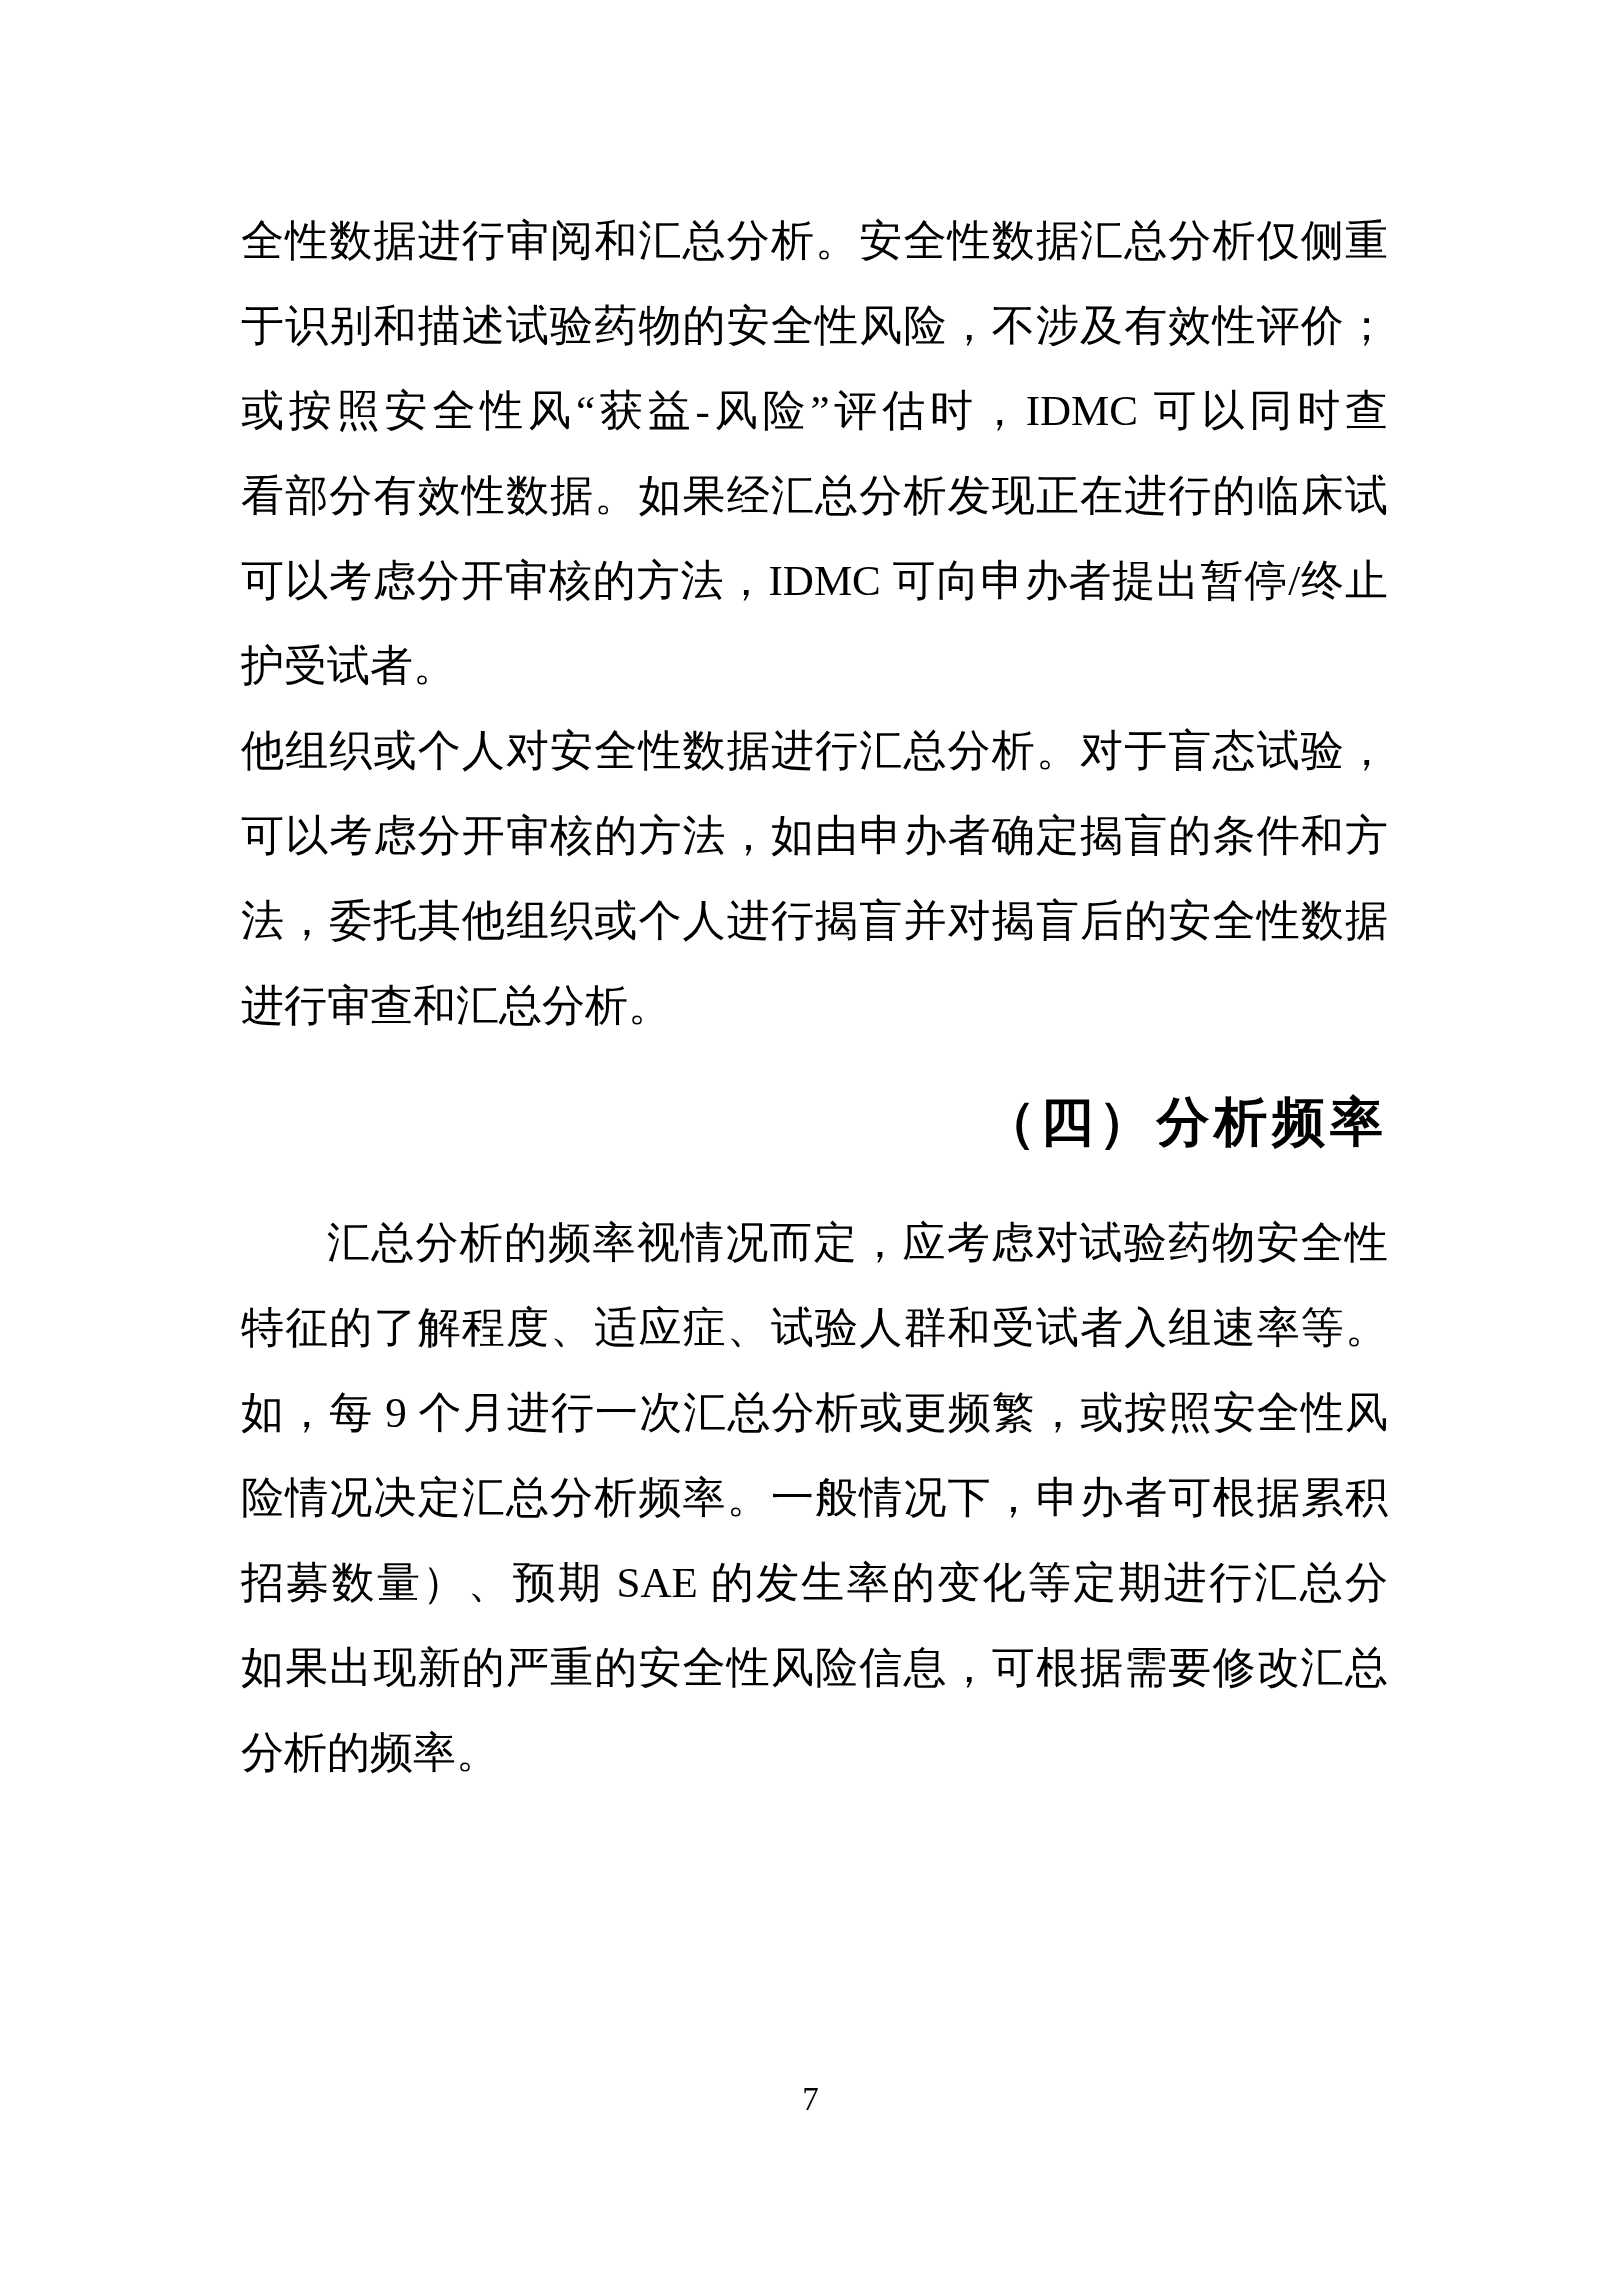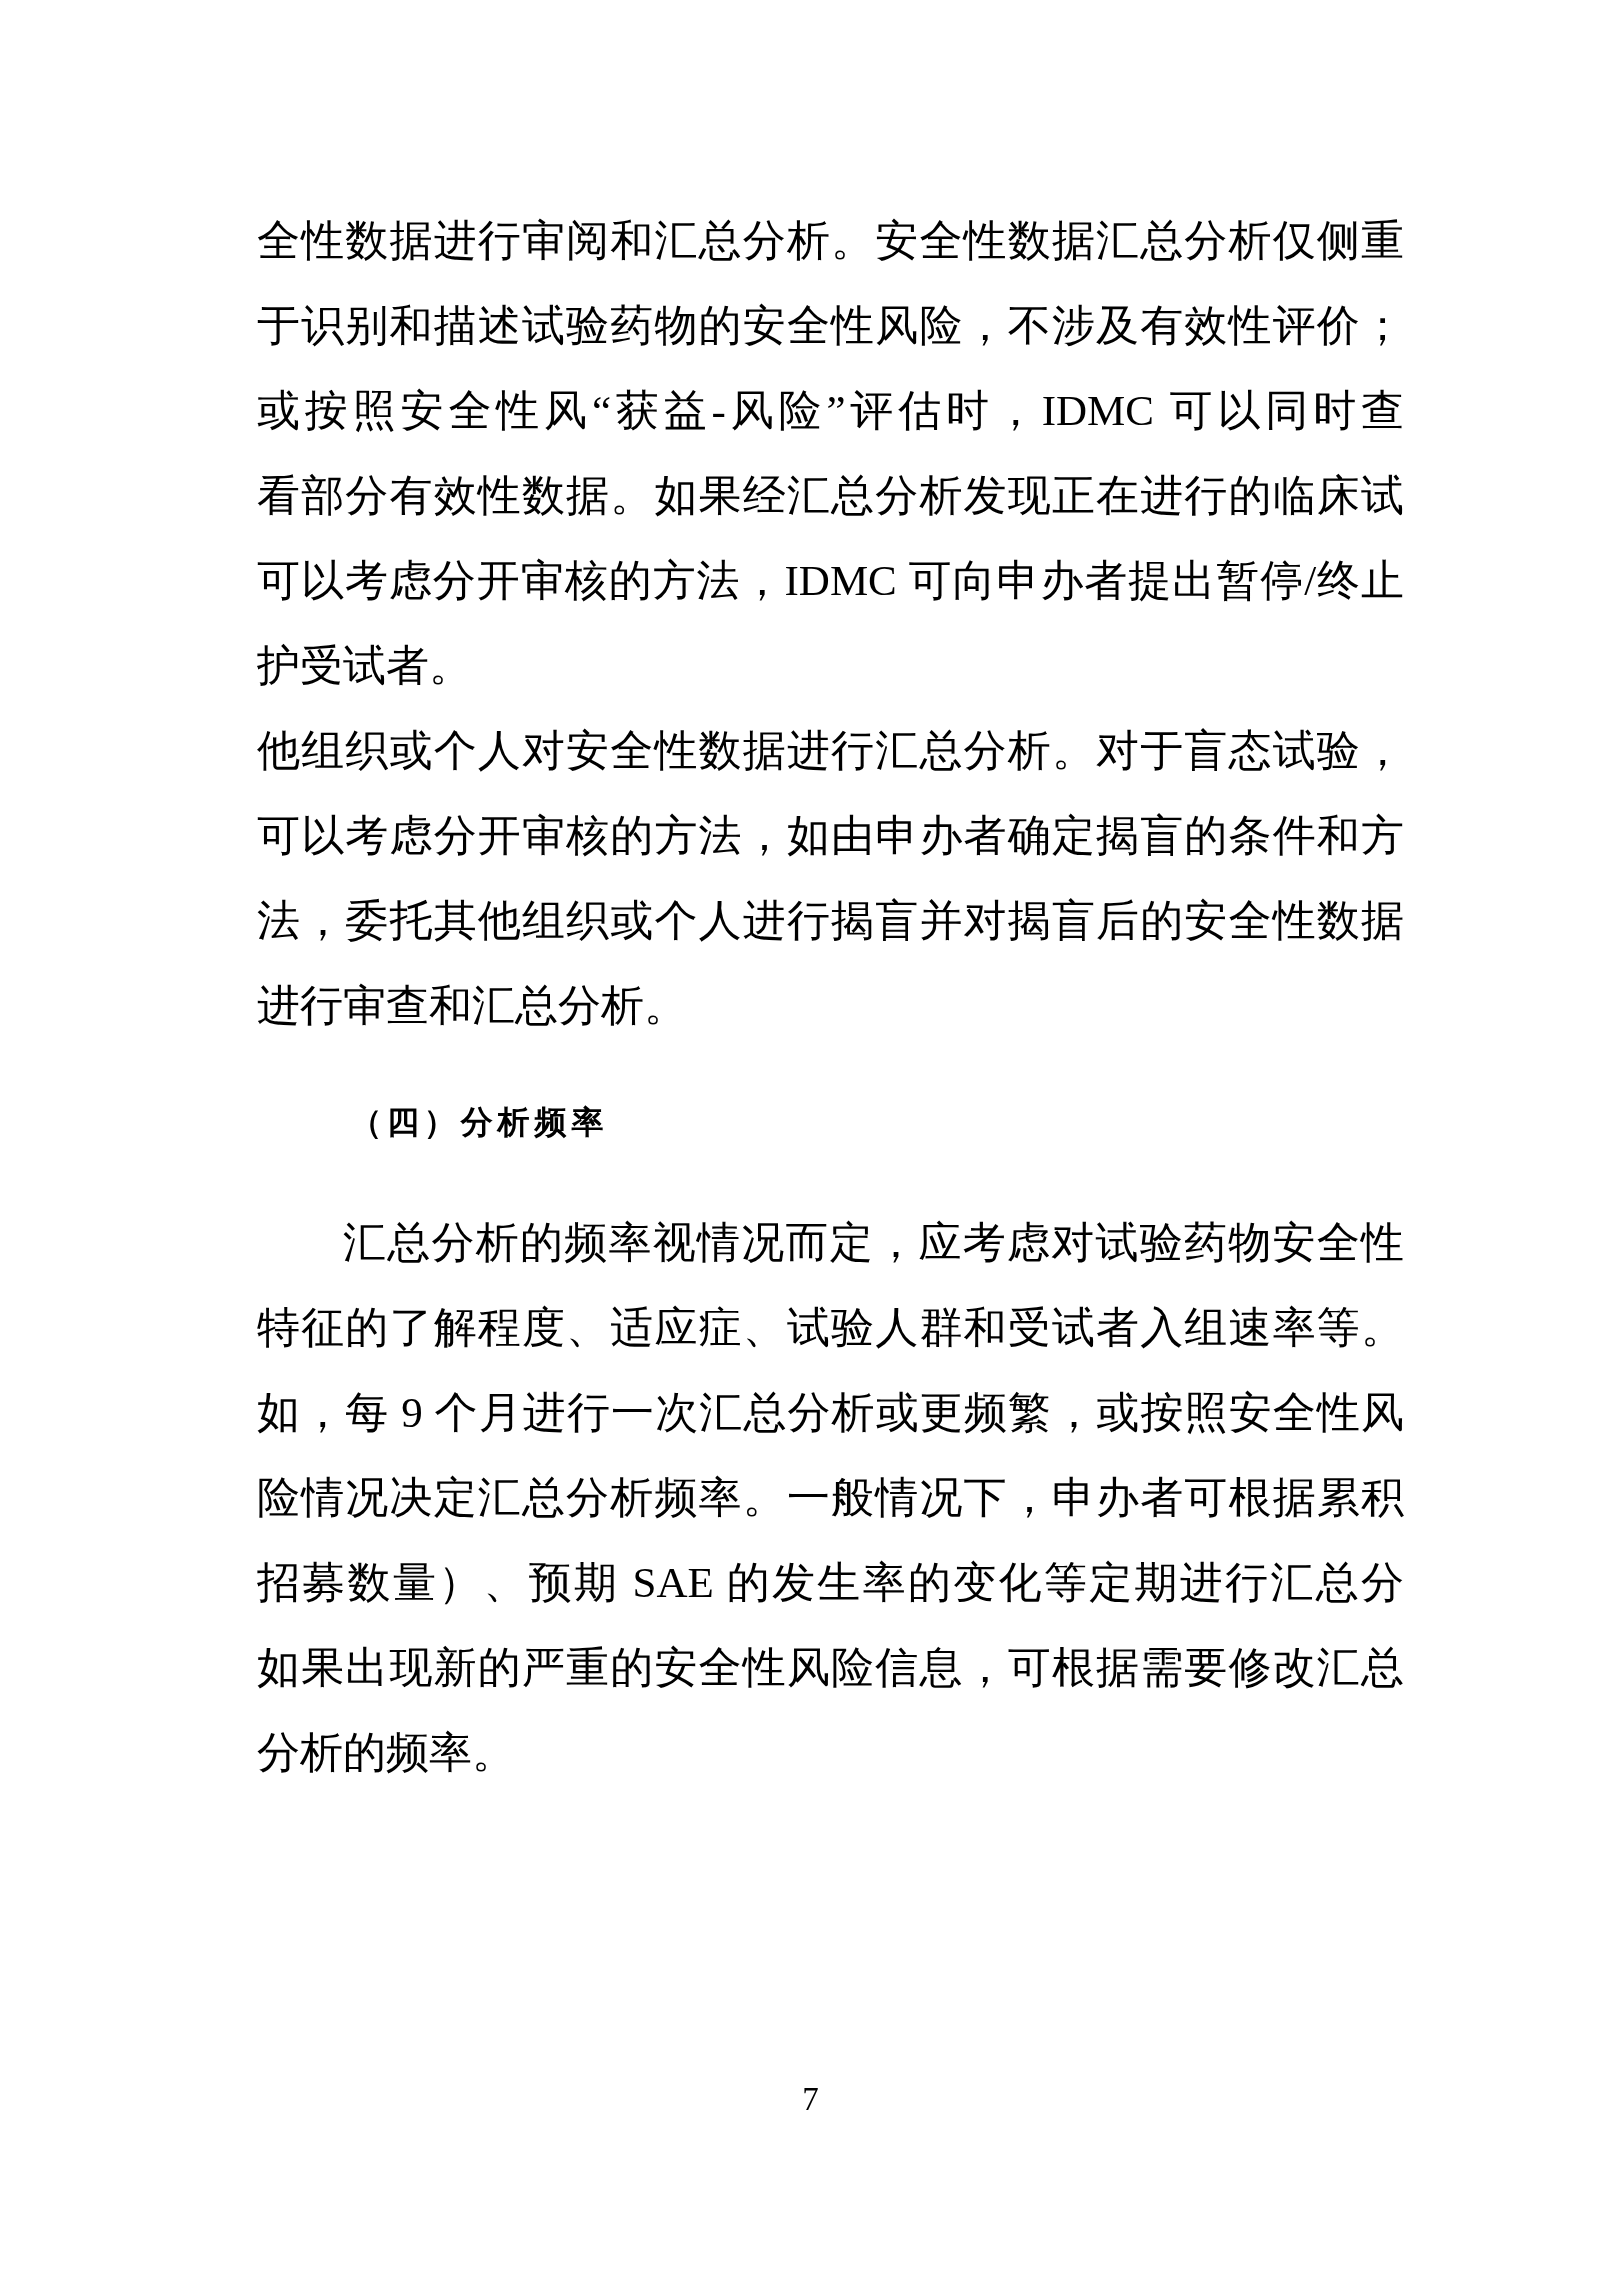"全性数据进行审阅和汇总分析。安全性数据汇总分析仅侧重" .text-block { left: 257px -> 241px }
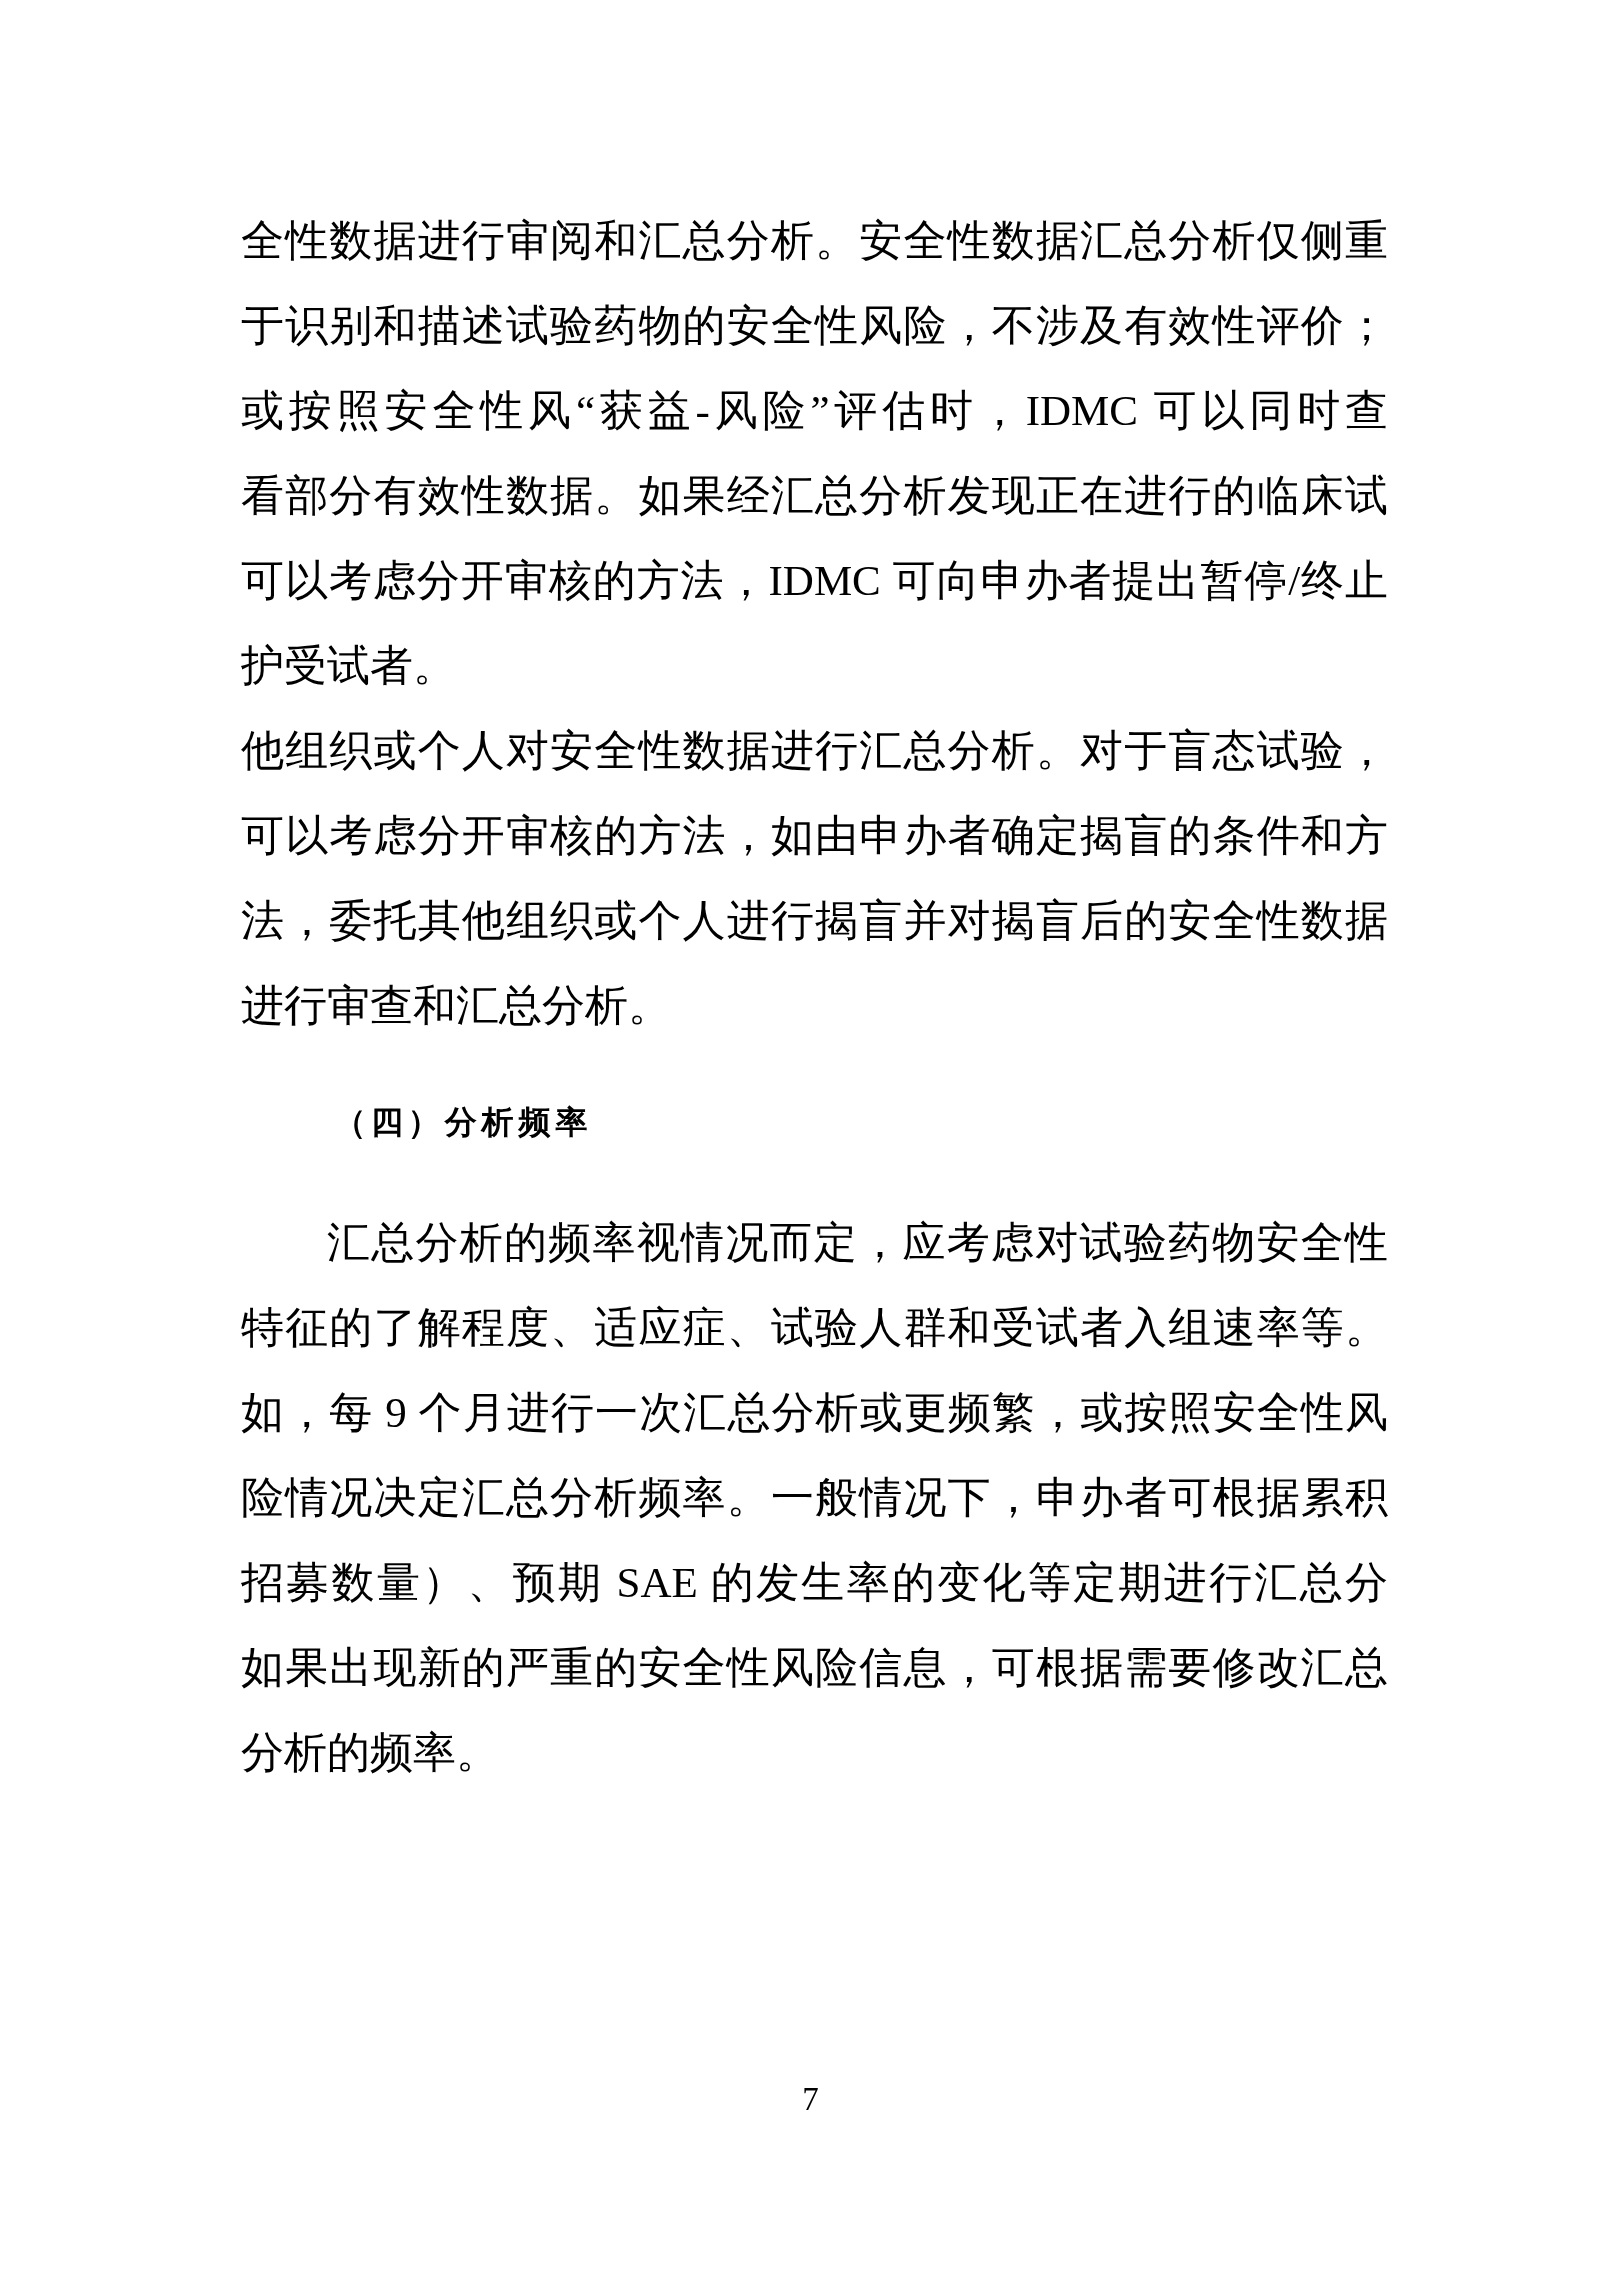"（四）分析频率" .heading { font-size: 32px -> 53px; text-align: none -> right }
